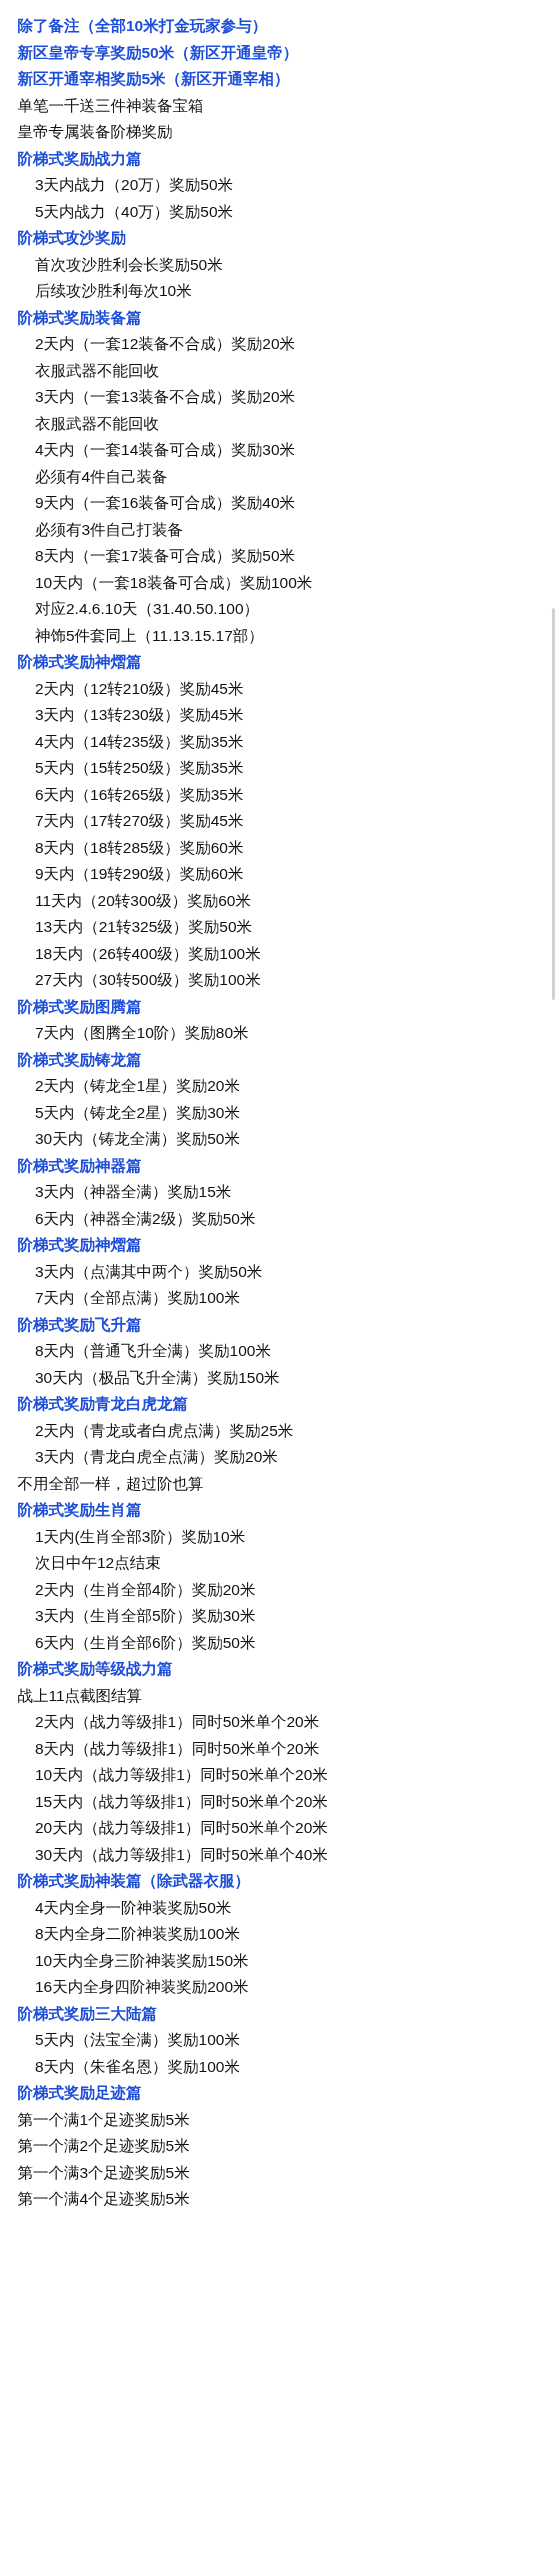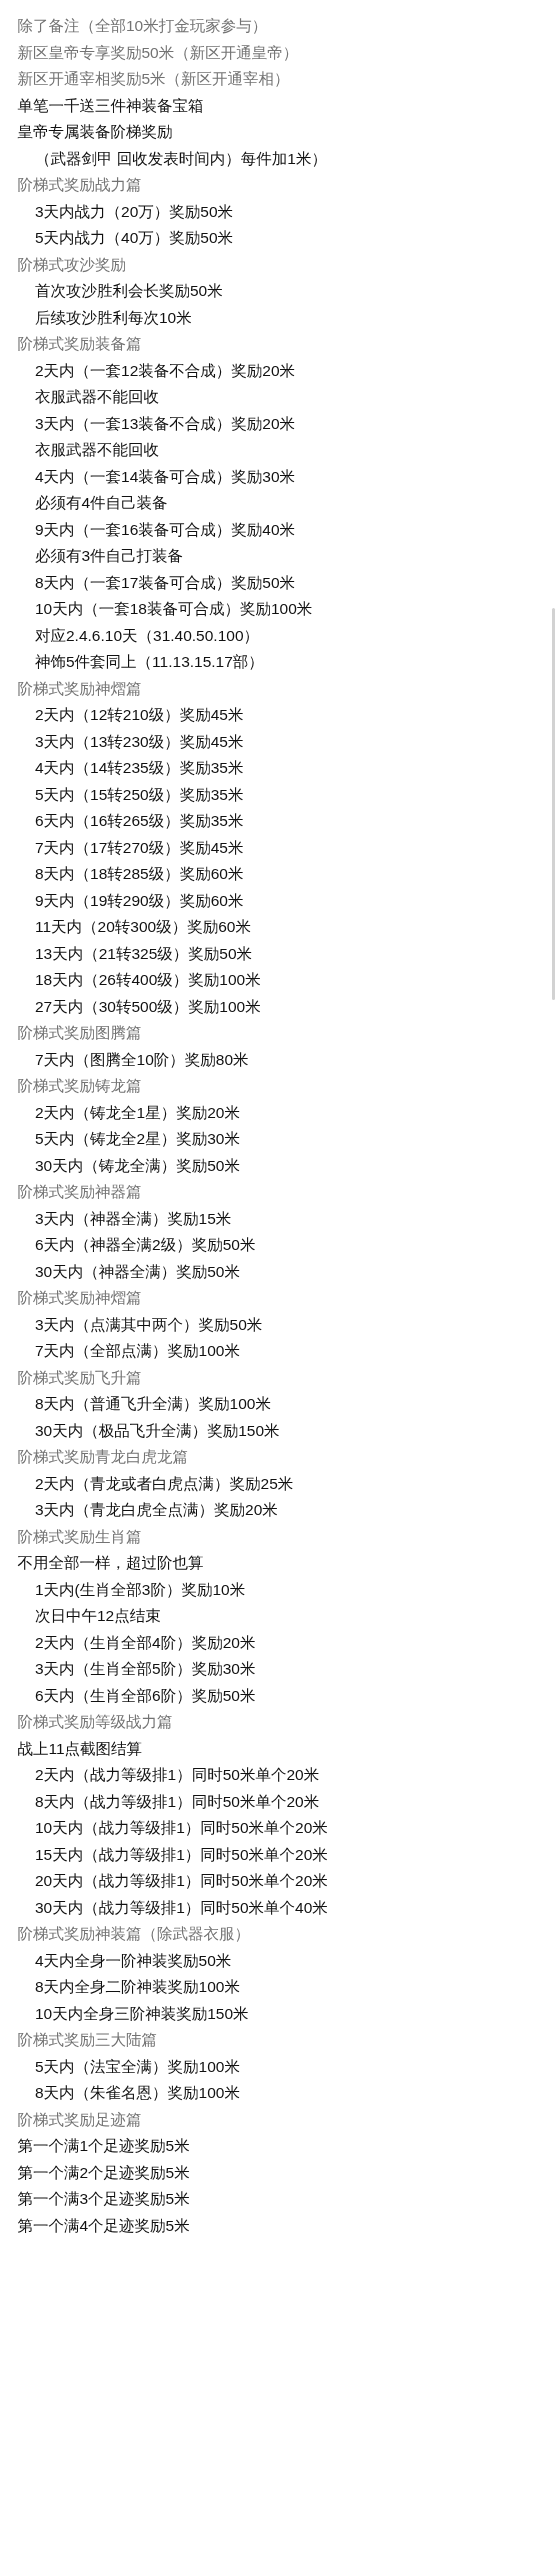"除了备注（全部10米打金玩家参与）" .line.header { color: #737373 -> #1d4ed8; font-weight: normal -> bold }
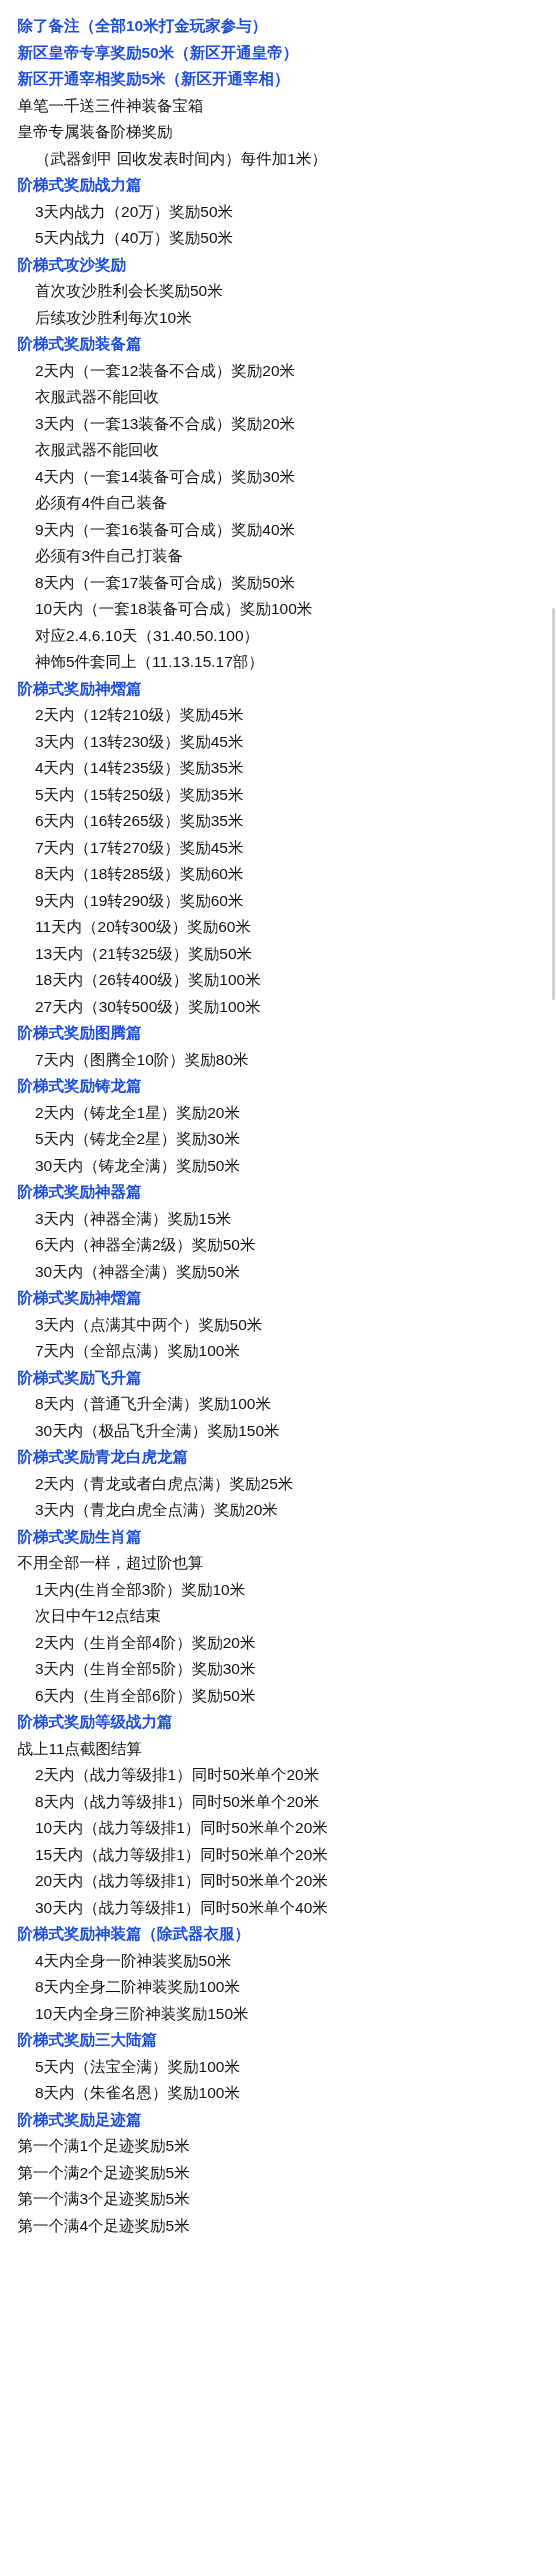"（武器剑甲 回收发表时间内）每件加1米）" div.line { html: <div>（武器剑甲 回收发表时间内）每件加1米）</div> -> none }
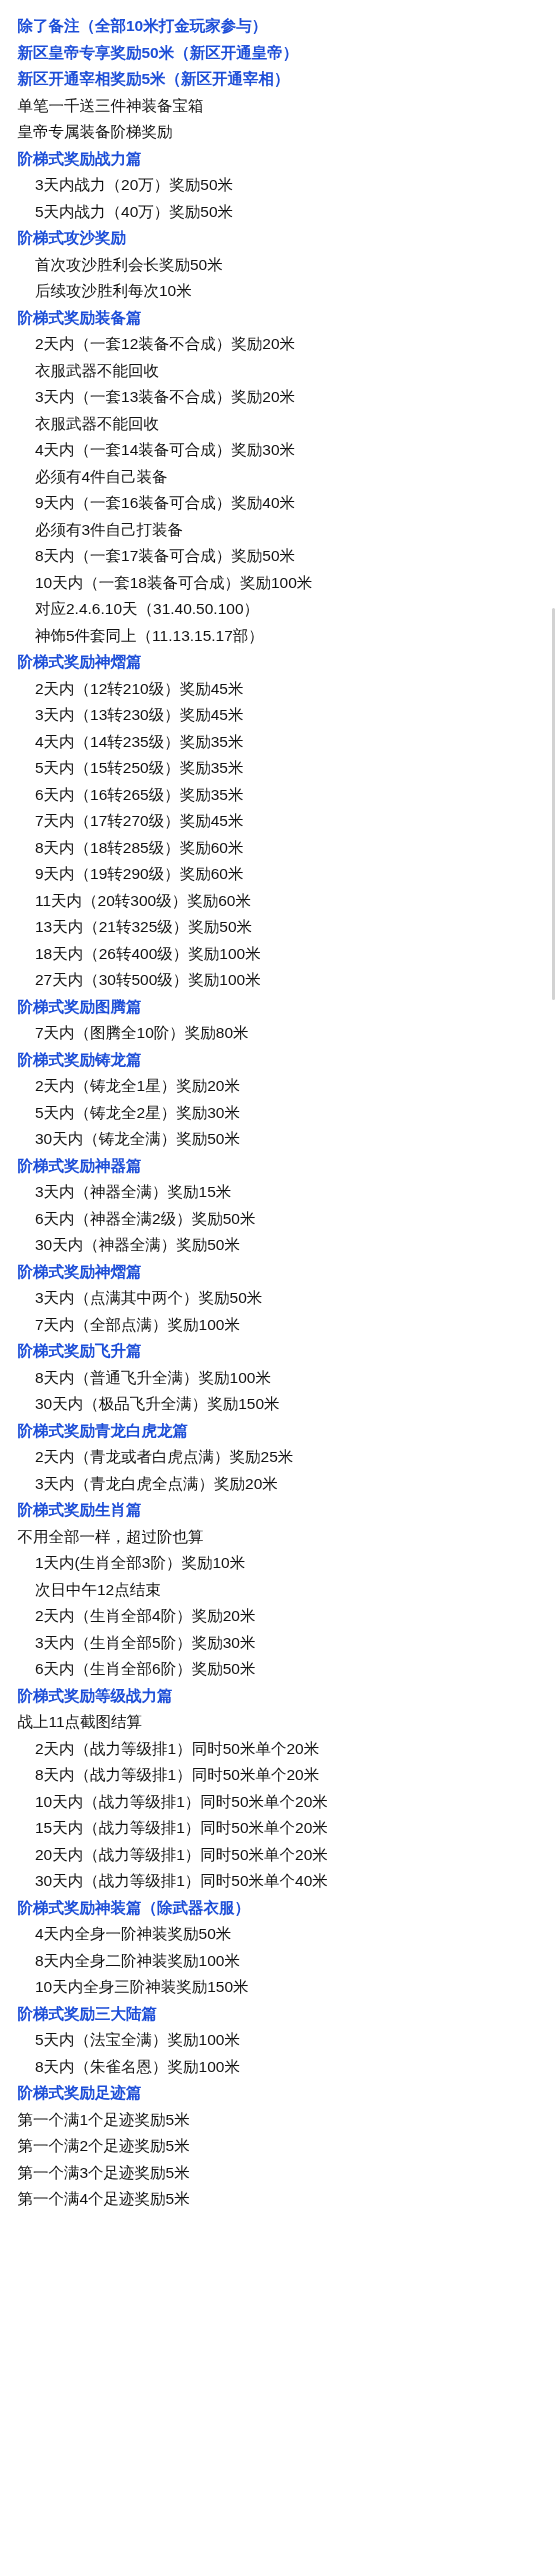"30天内（神器全满）奖励50米" div.line { html: <div>30天内（神器全满）奖励50米</div> -> none }
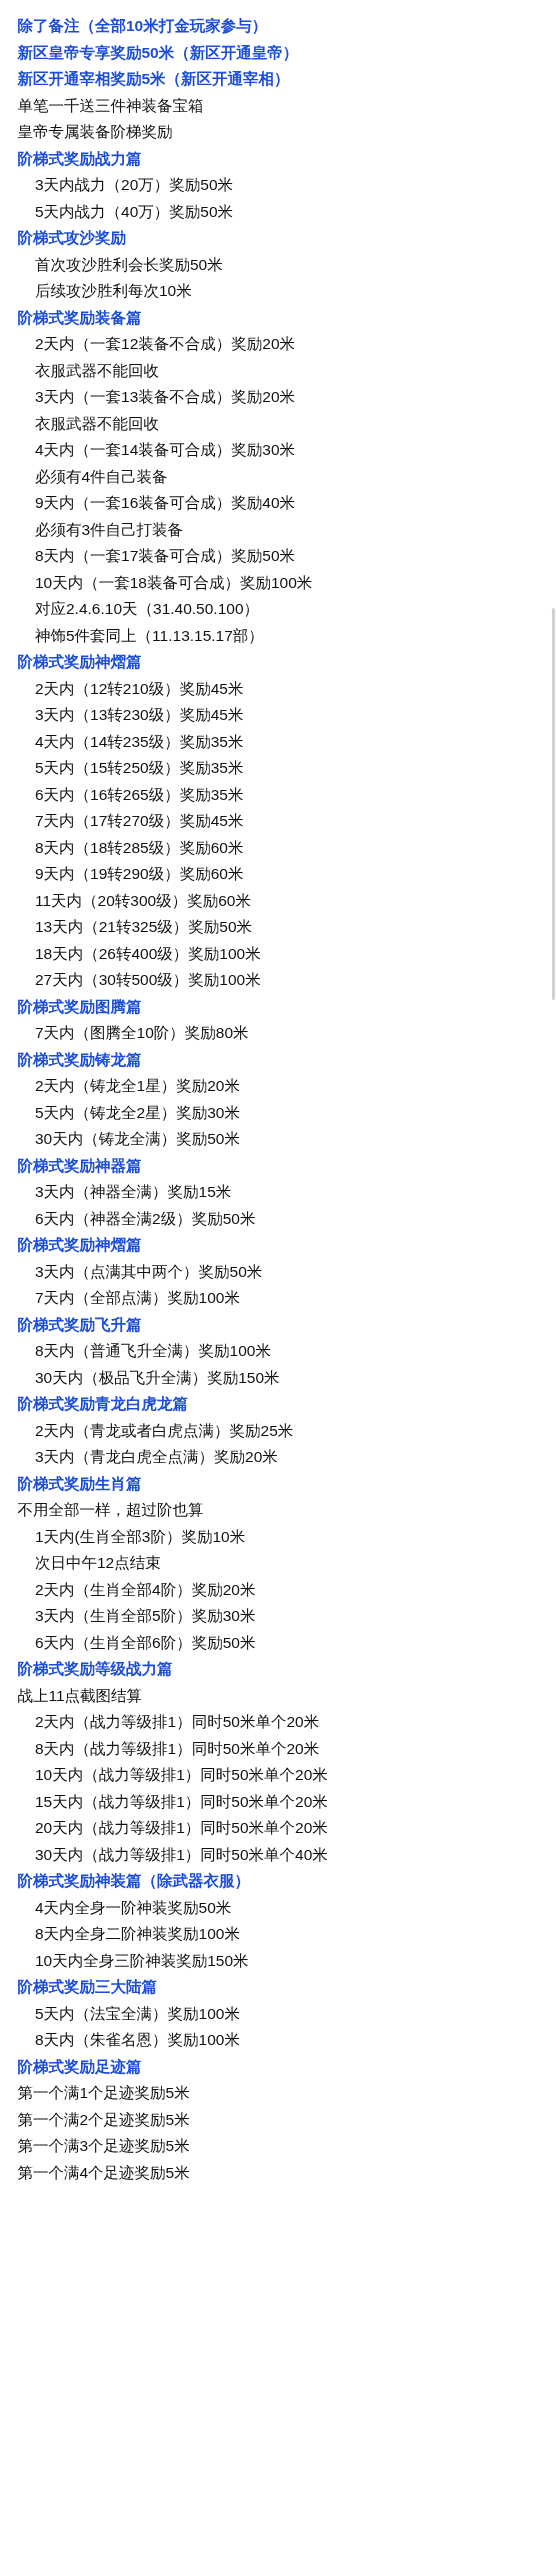"阶梯式奖励生肖篇" div.line { order: before "不用全部一样，超过阶也算" -> after "不用全部一样，超过阶也算" }
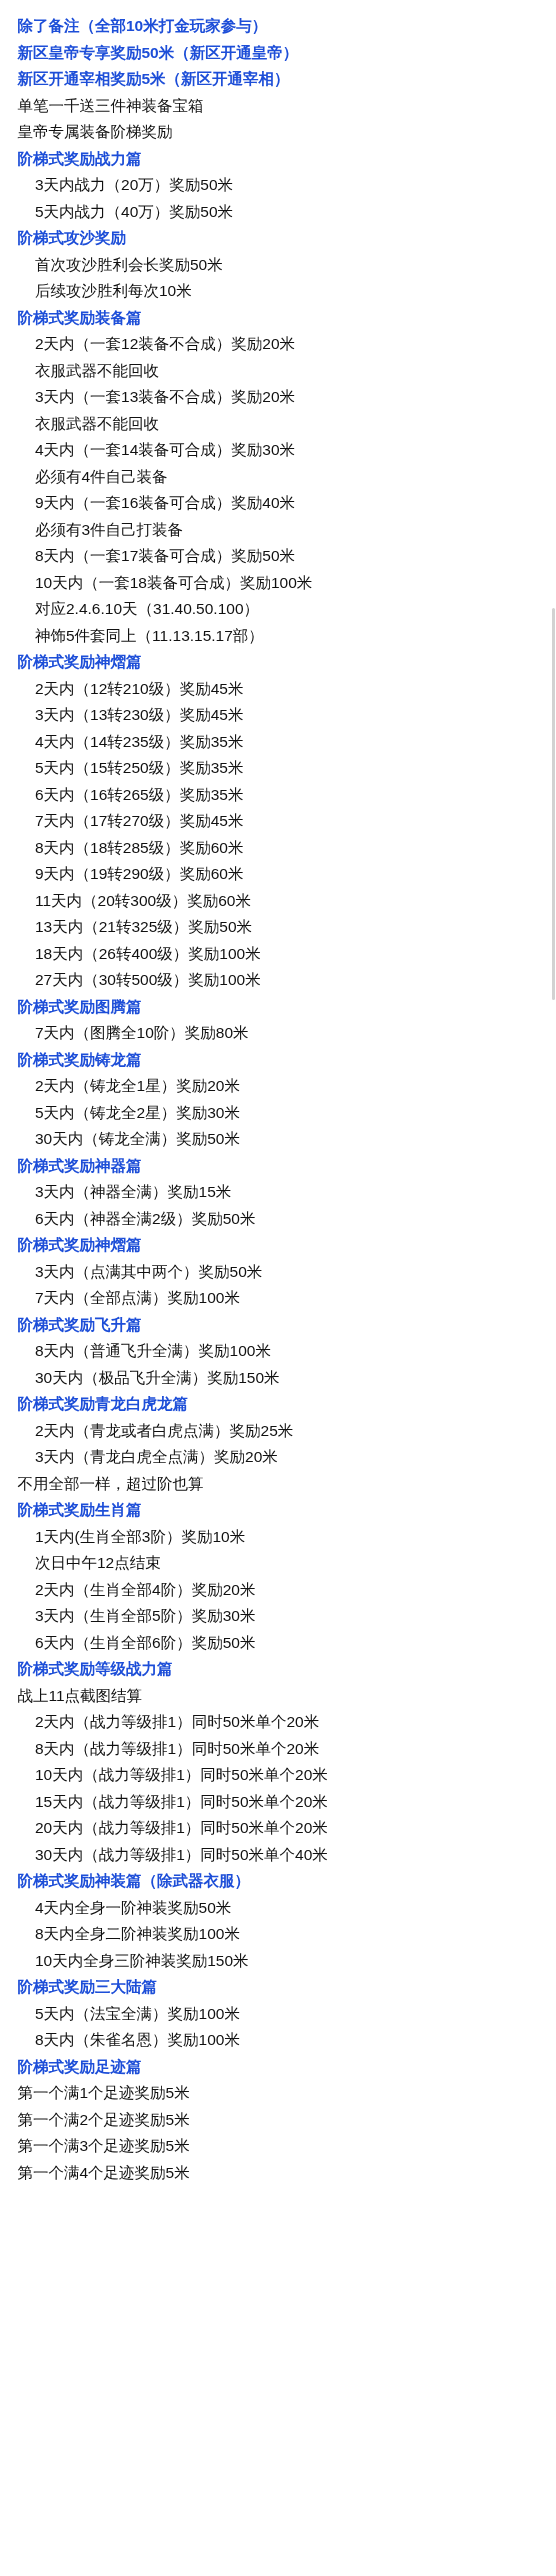"16天内全身四阶神装奖励200米" div.line { html: none -> <div>16天内全身四阶神装奖励200米</div> }
